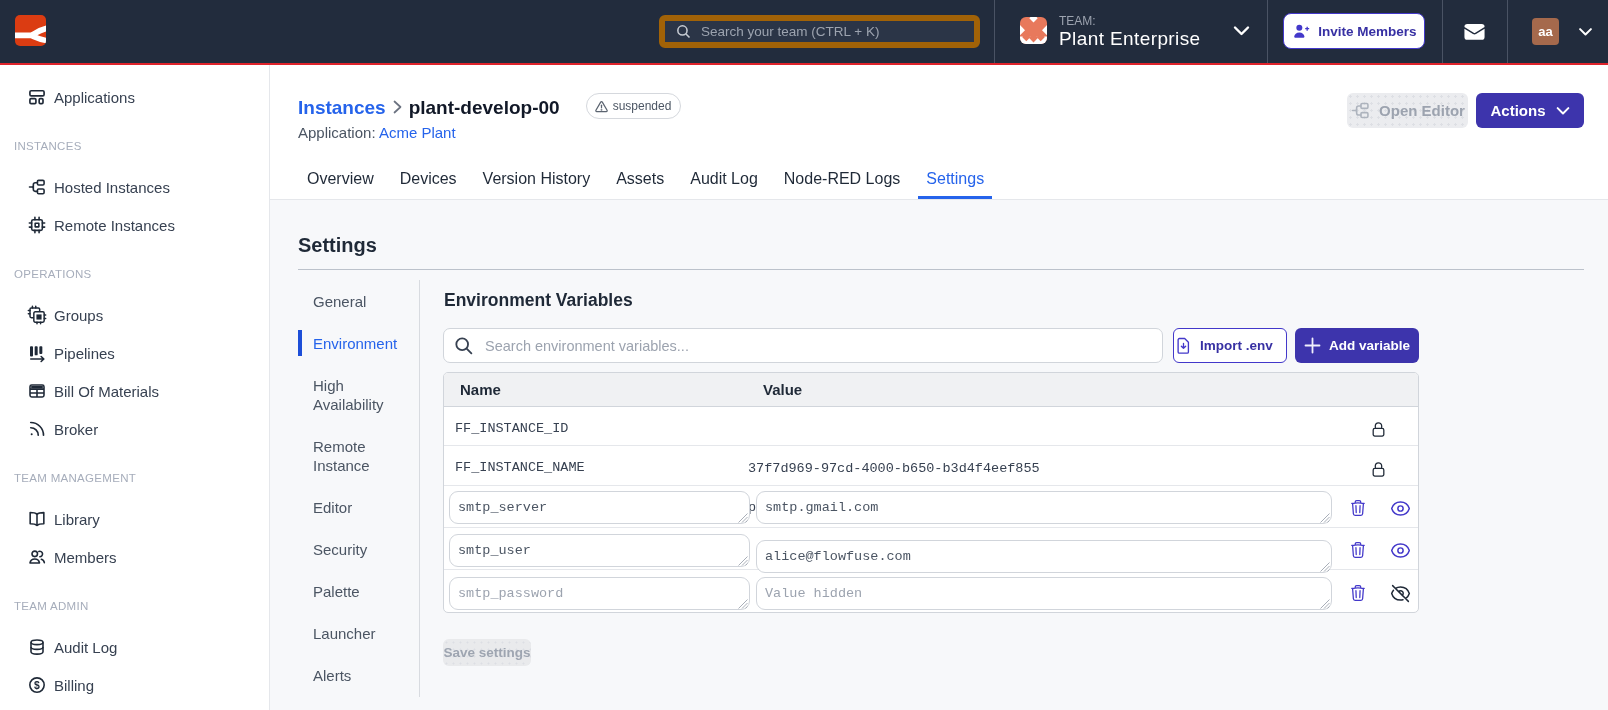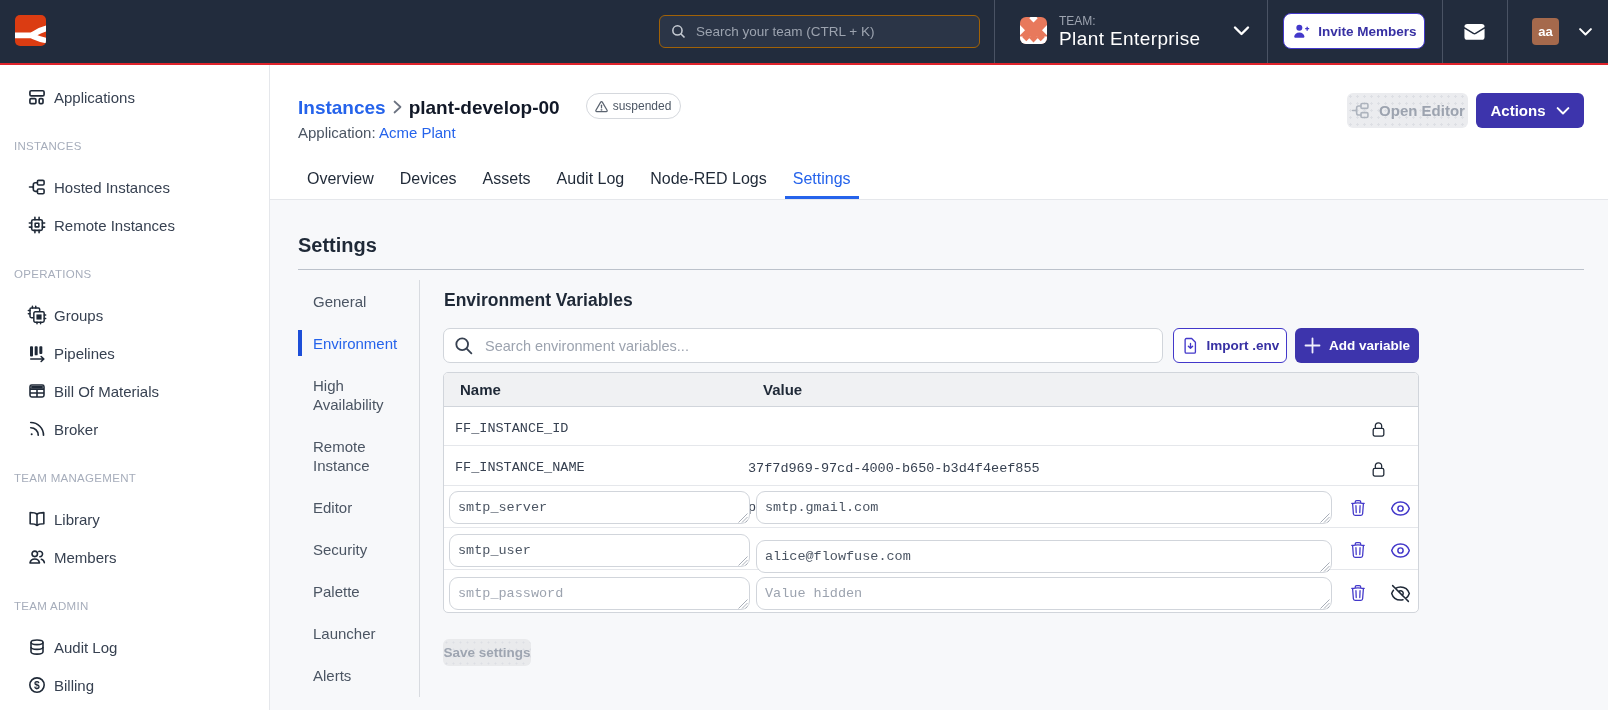"Search your team (CTRL +" .navsearch { border: 1px solid #a16207 -> 6px solid #a16207 }
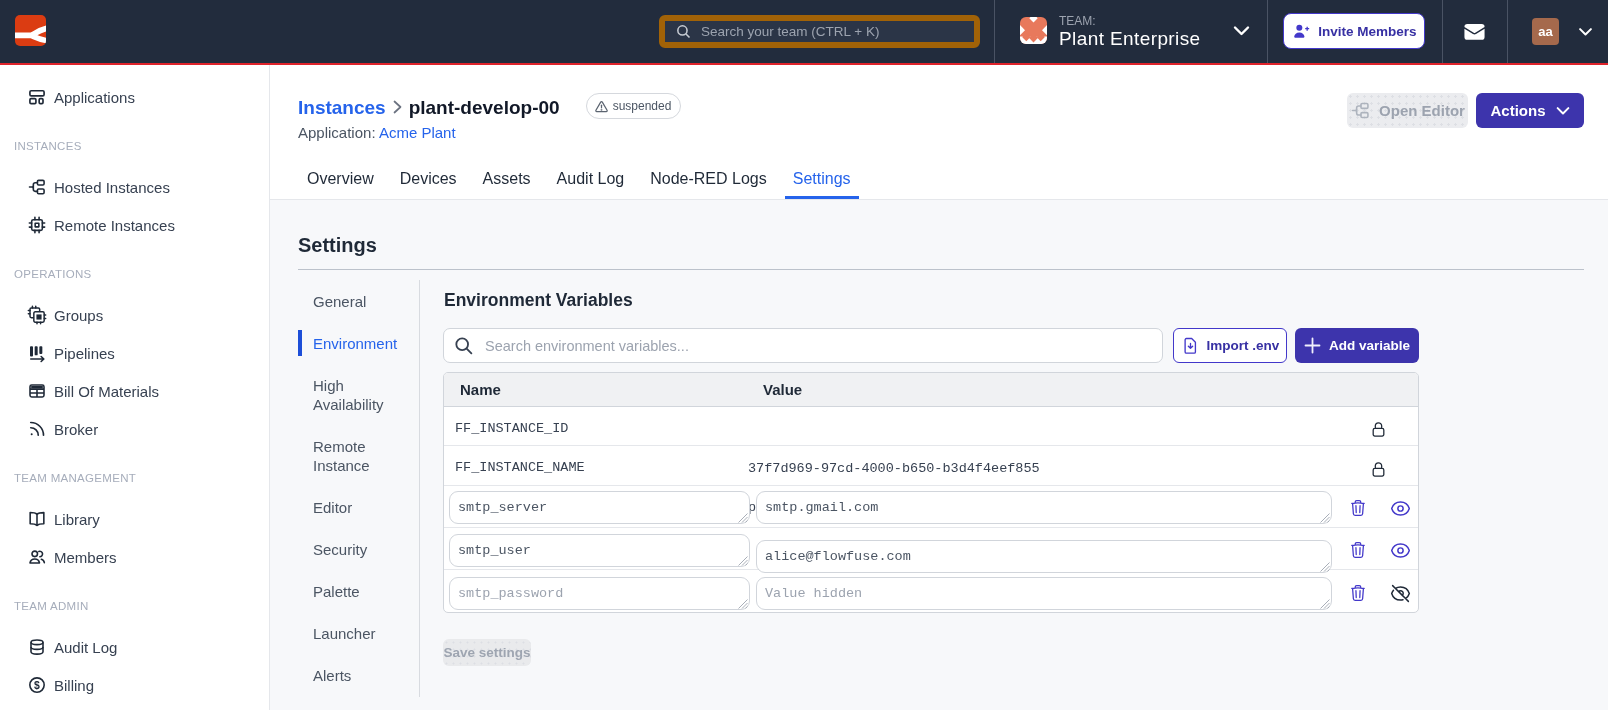"Version History" div.tab { html: none -> <div>Version History</div> }
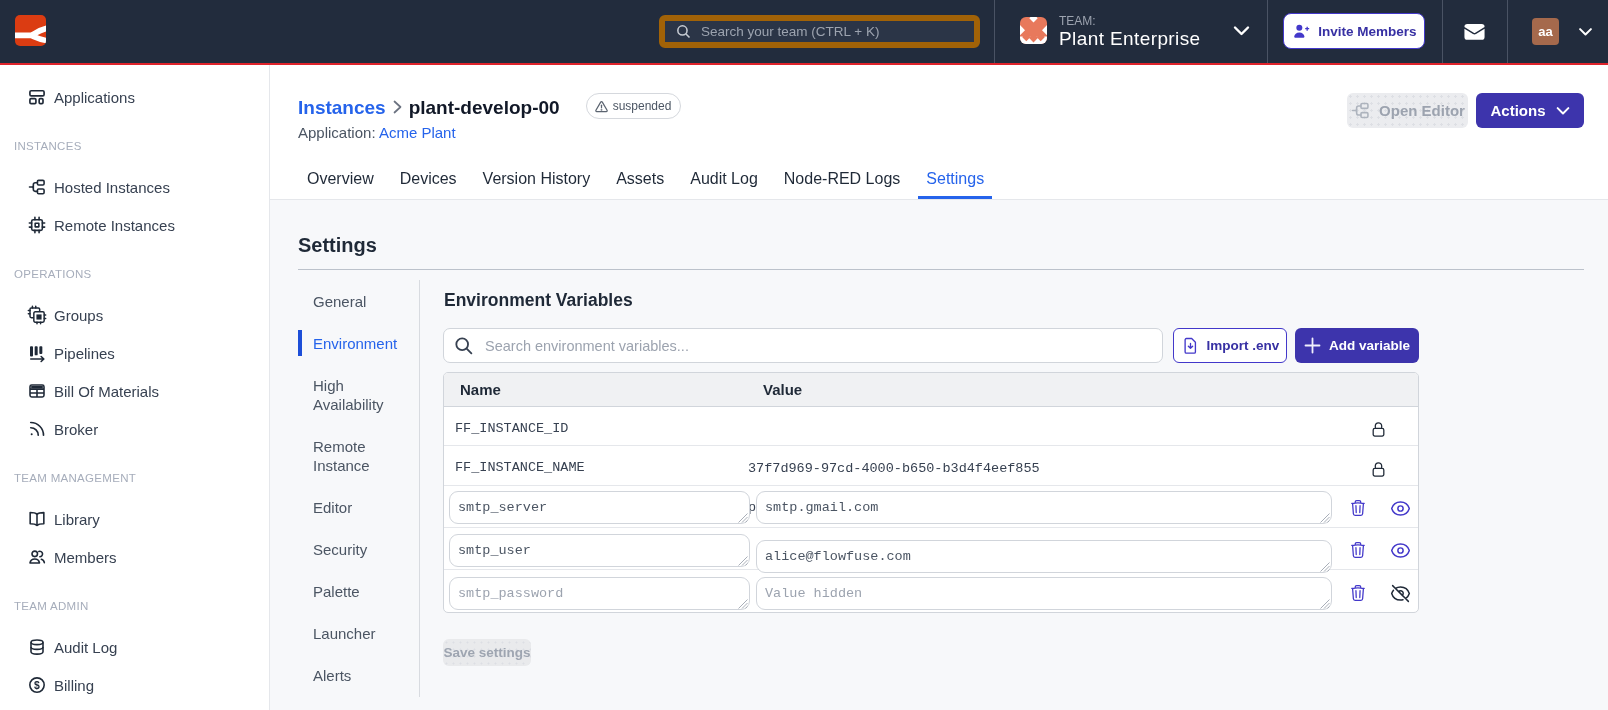"Import .env" .btn-import { justify-content: center -> flex-start }
